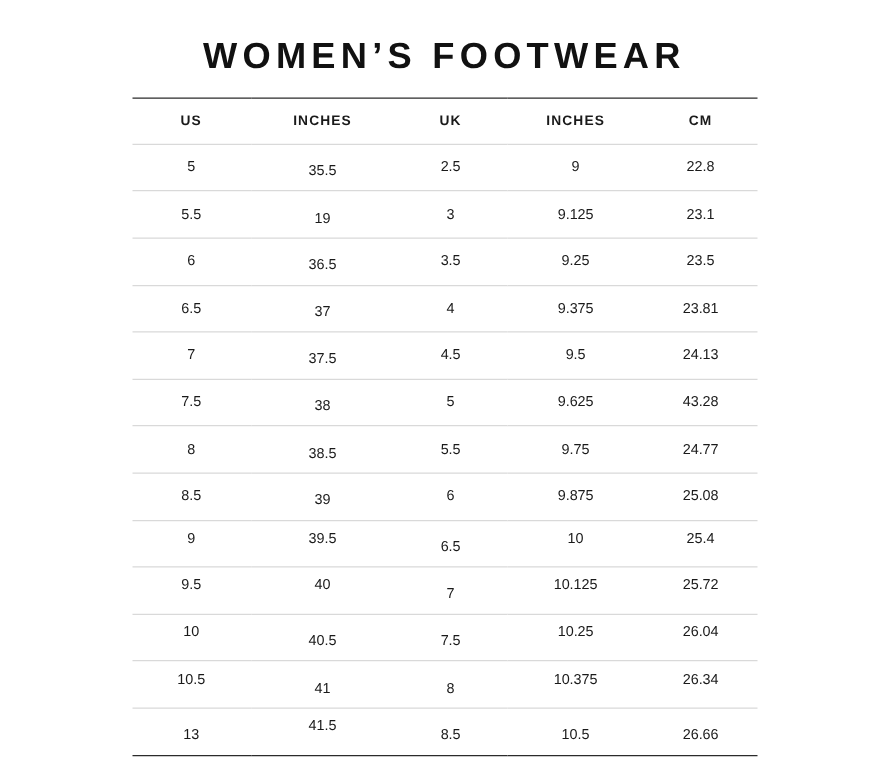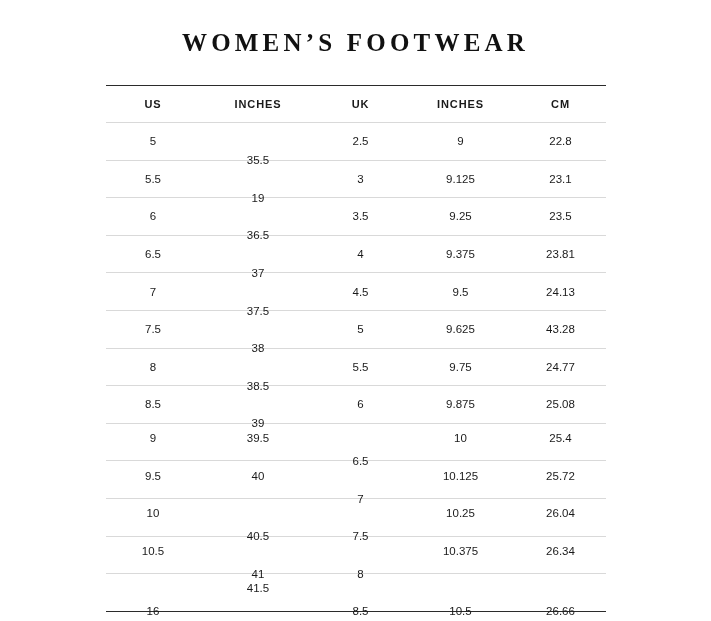"WOMEN’S FOOTWEAR" .title { font-family: Liberation Serif, serif -> none; font-size: 25px -> 29px }
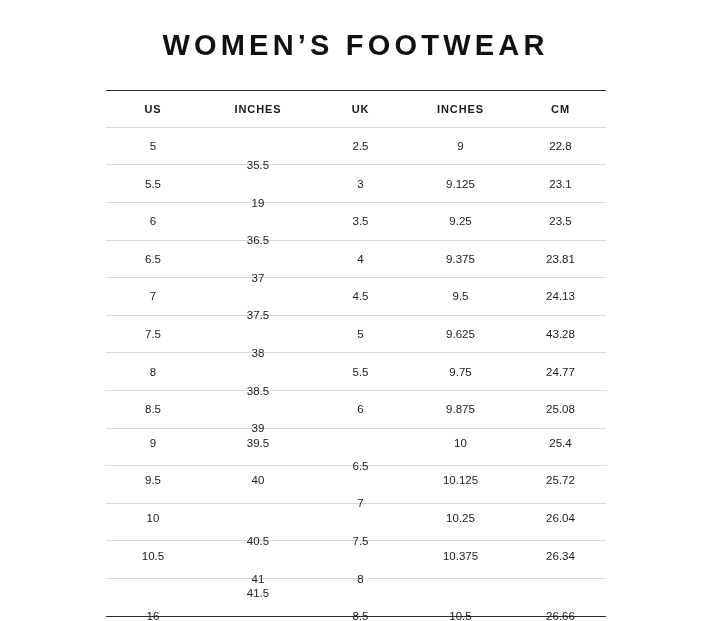"US" .table-wrap { margin: 12px auto -> 0 auto }
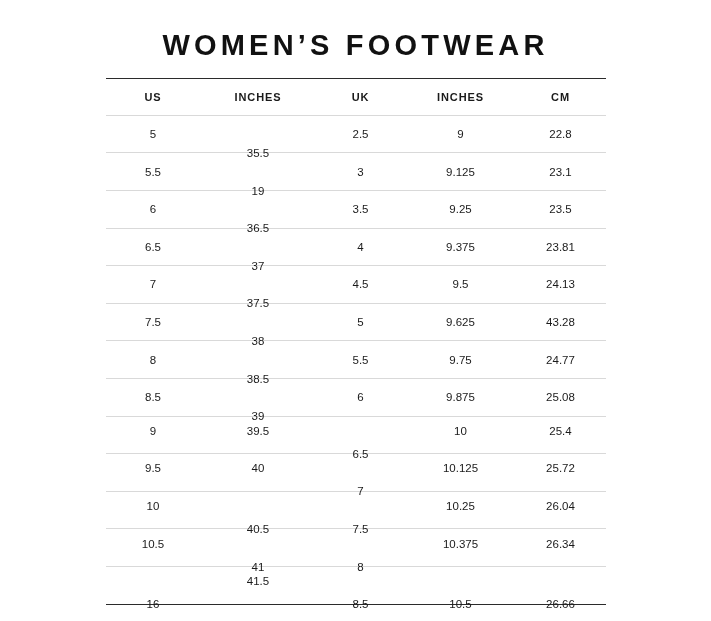"35.5" .j-dn { top: 19px -> 3px }
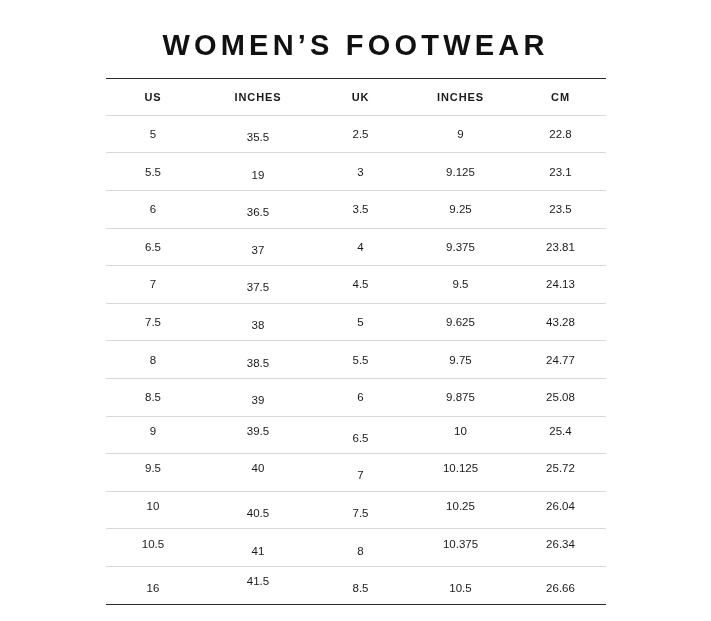"16" td.j-dn { text: 16 -> 13 }
